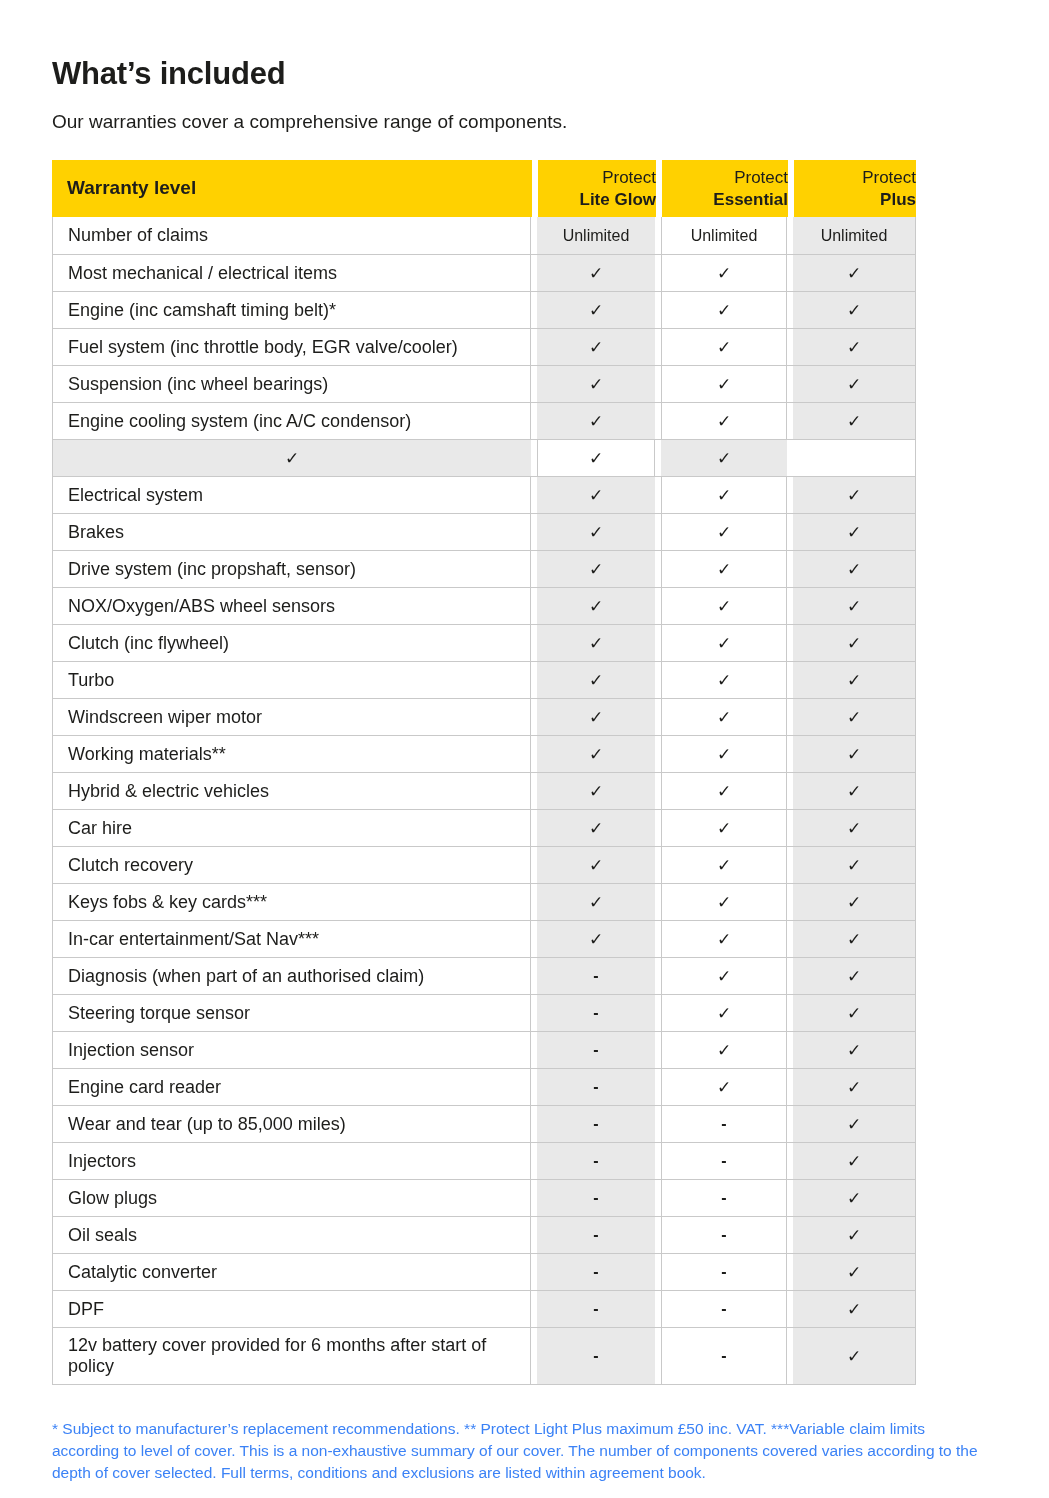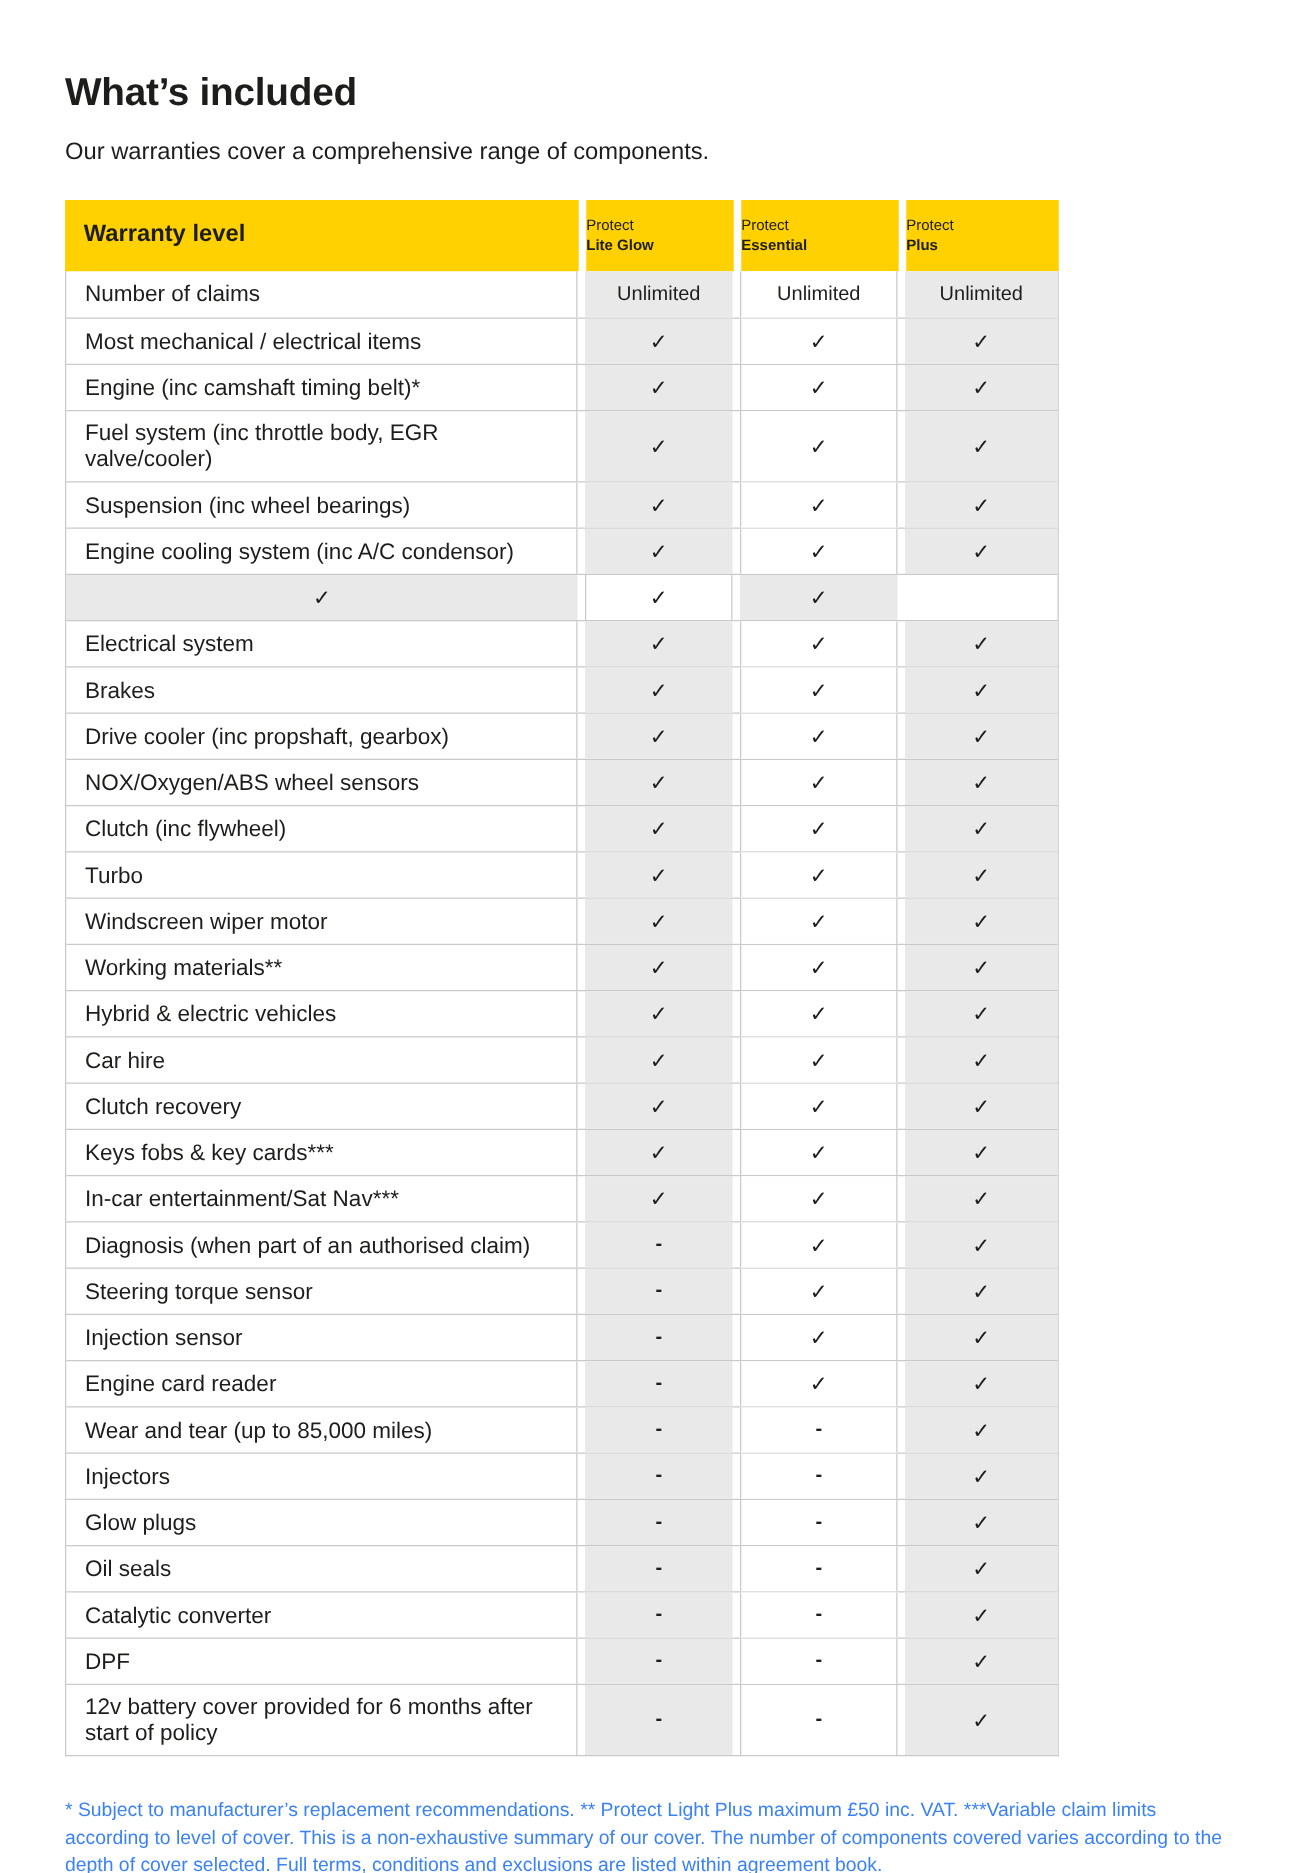"Warranty level" .w-table { width: 795px -> 864px }
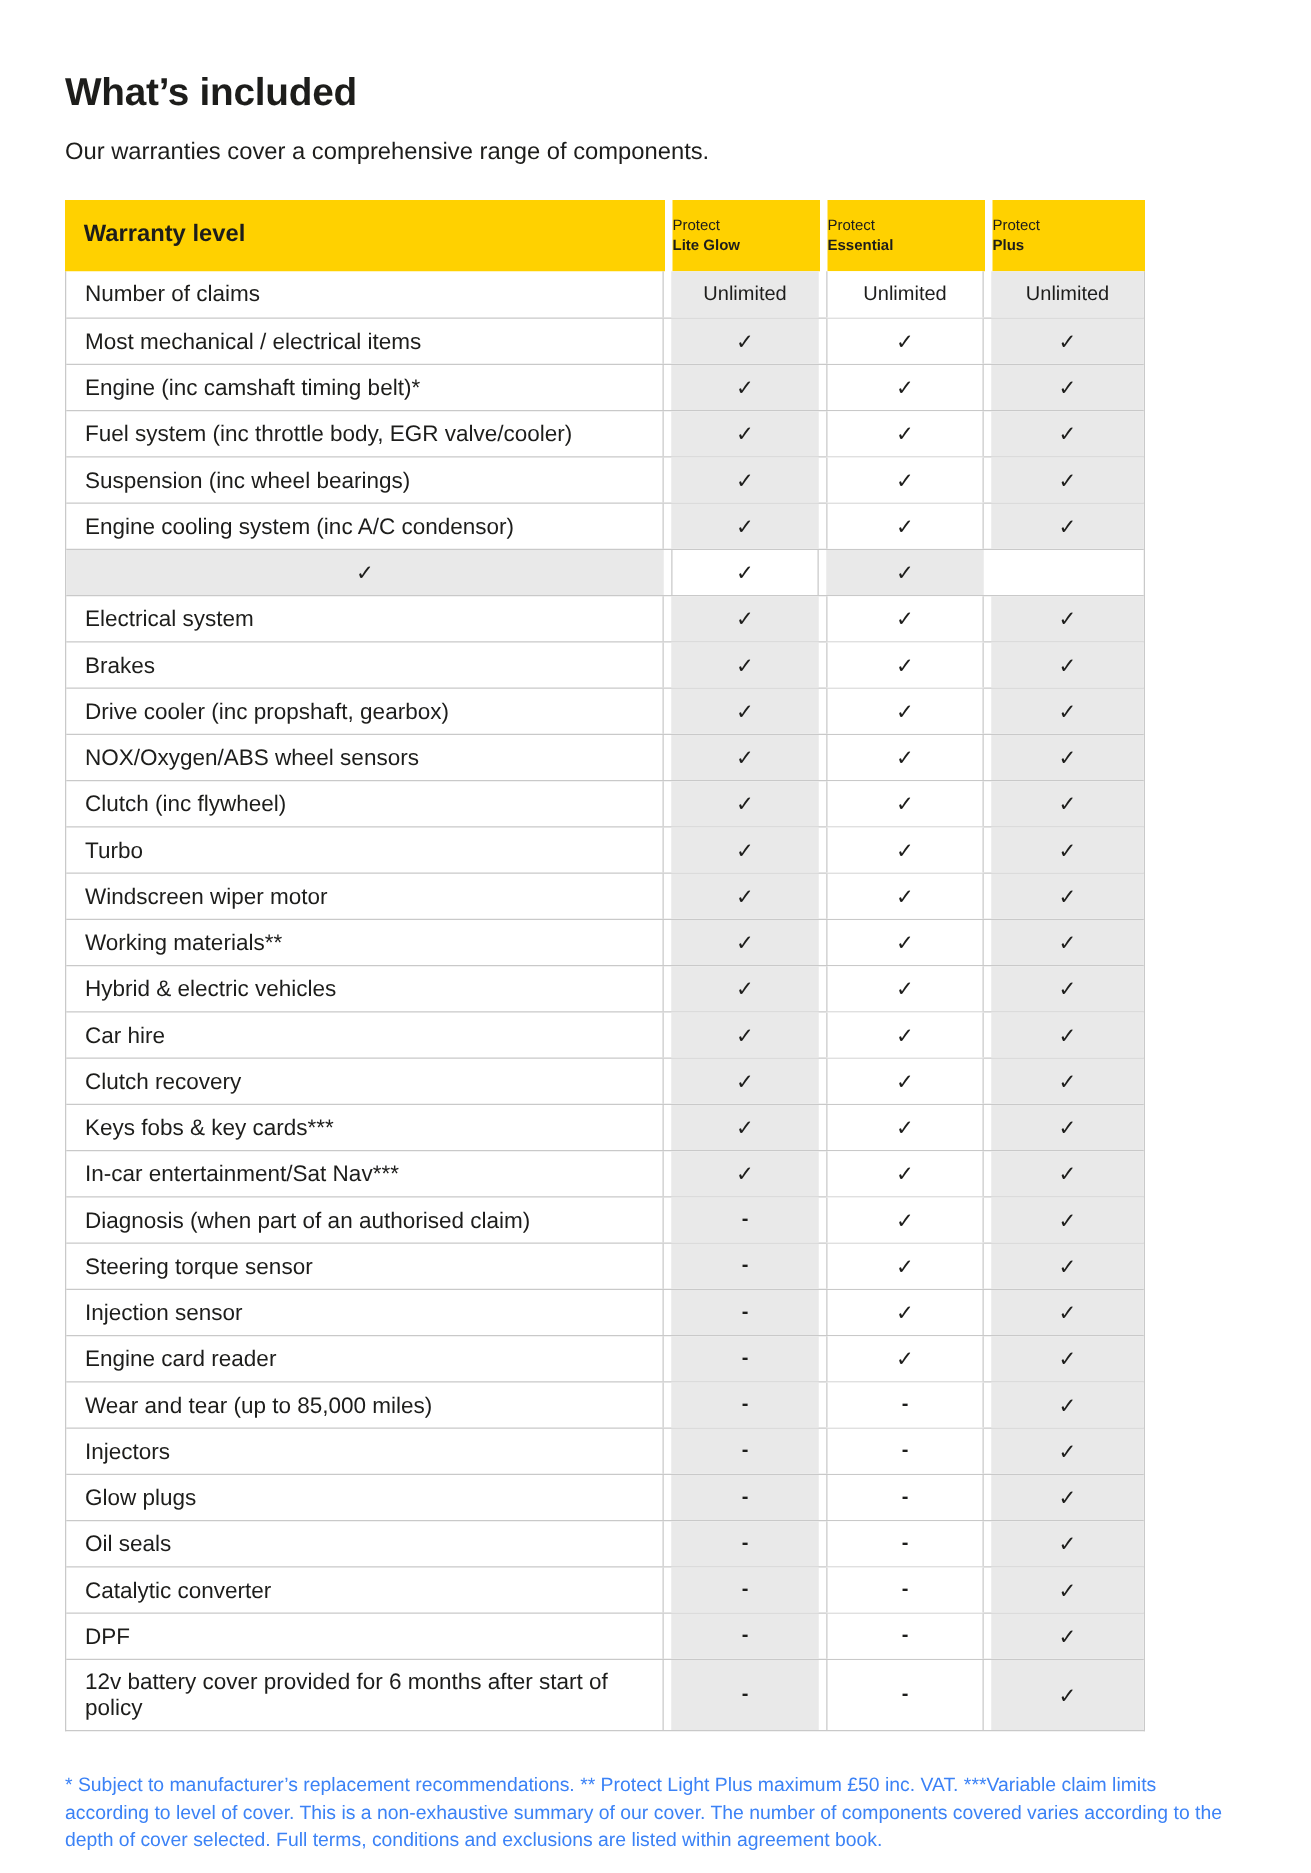"Protect" .h-cell { align-items: flex-start -> flex-end; font-size: 12px -> 17px }
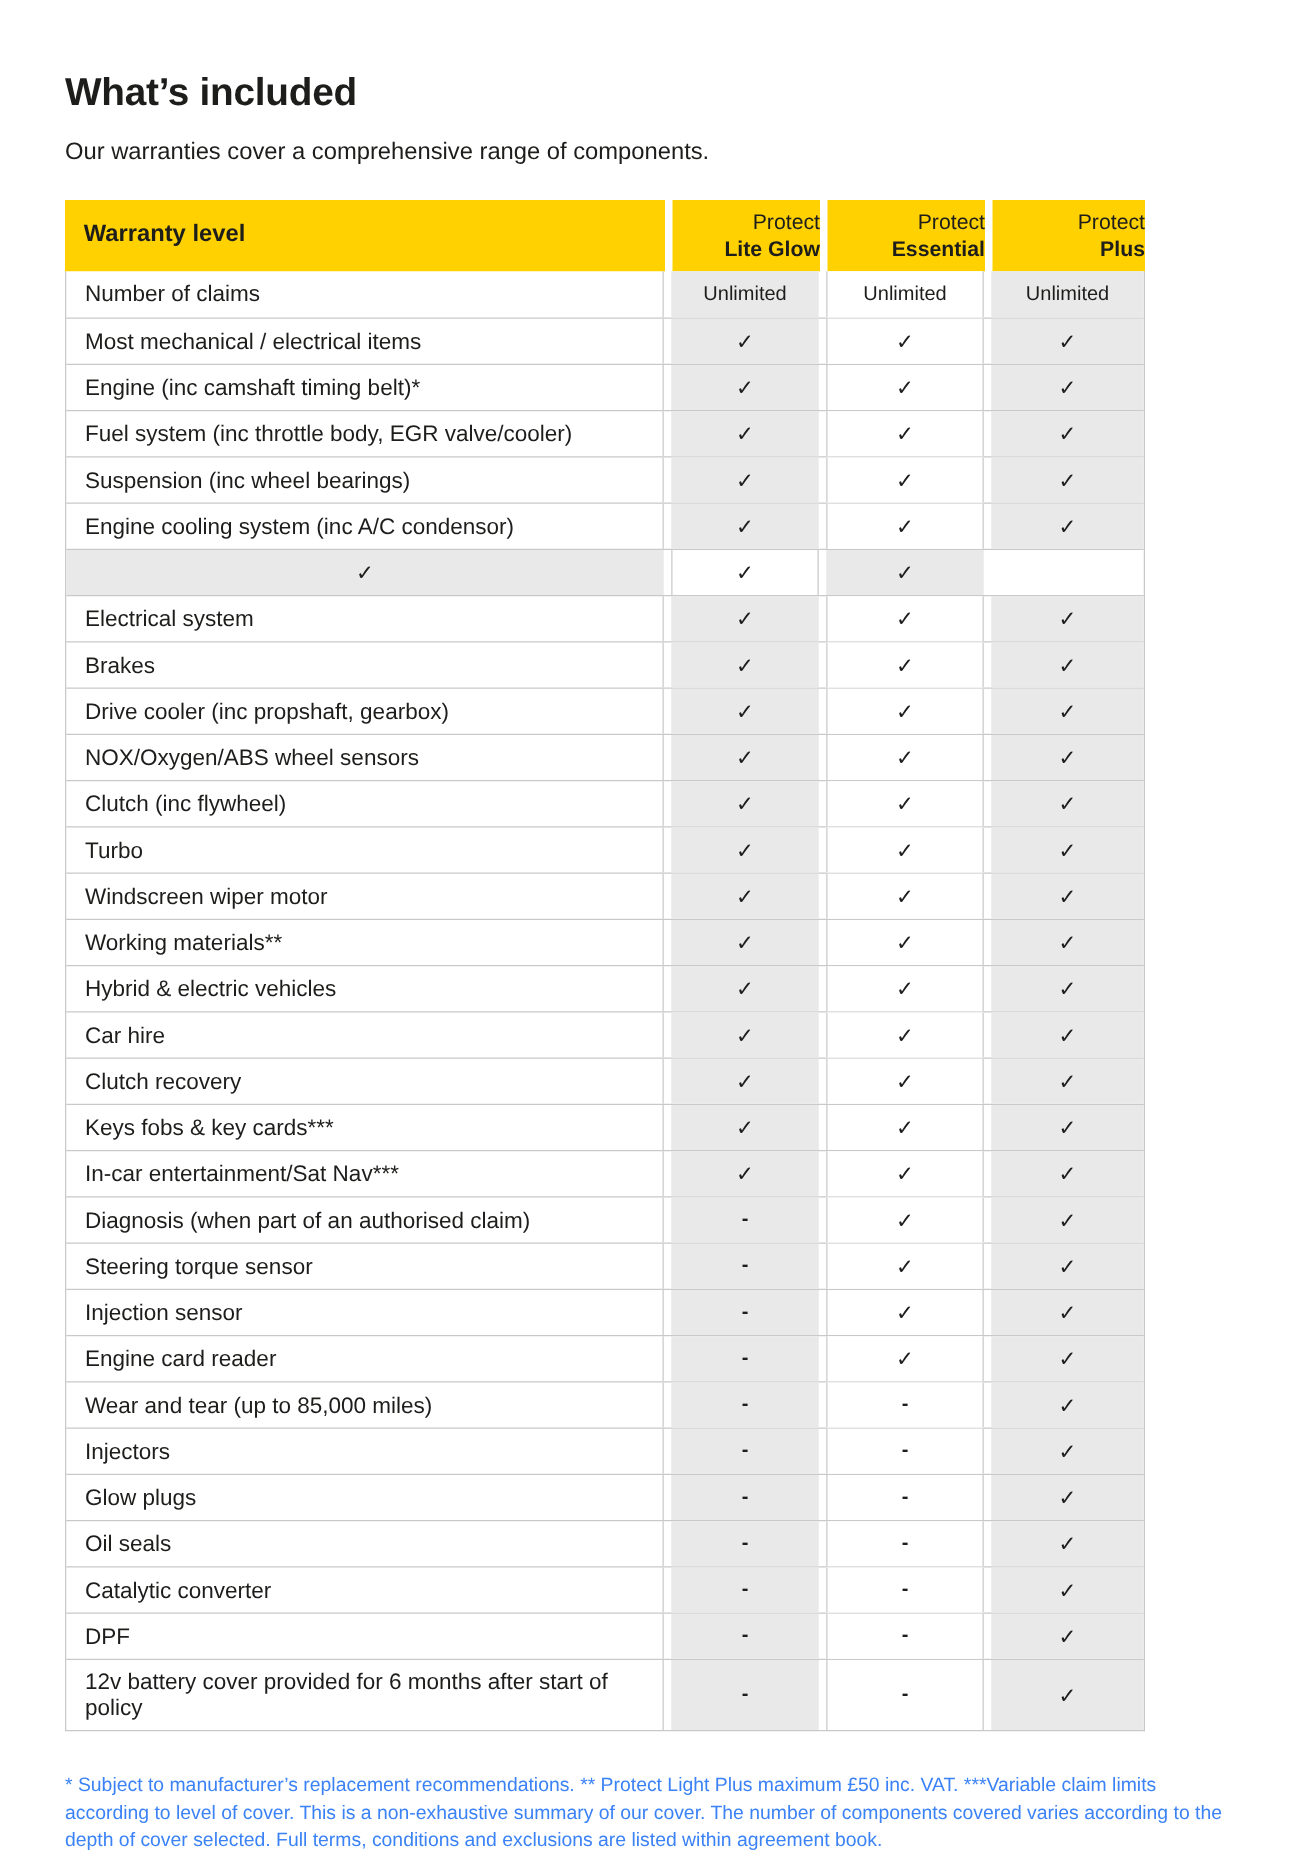"Drive cooler (inc propshaft, gearbox)" div.cell { text: cooler (inc propshaft, gearbox -> system (inc propshaft, sensor }
